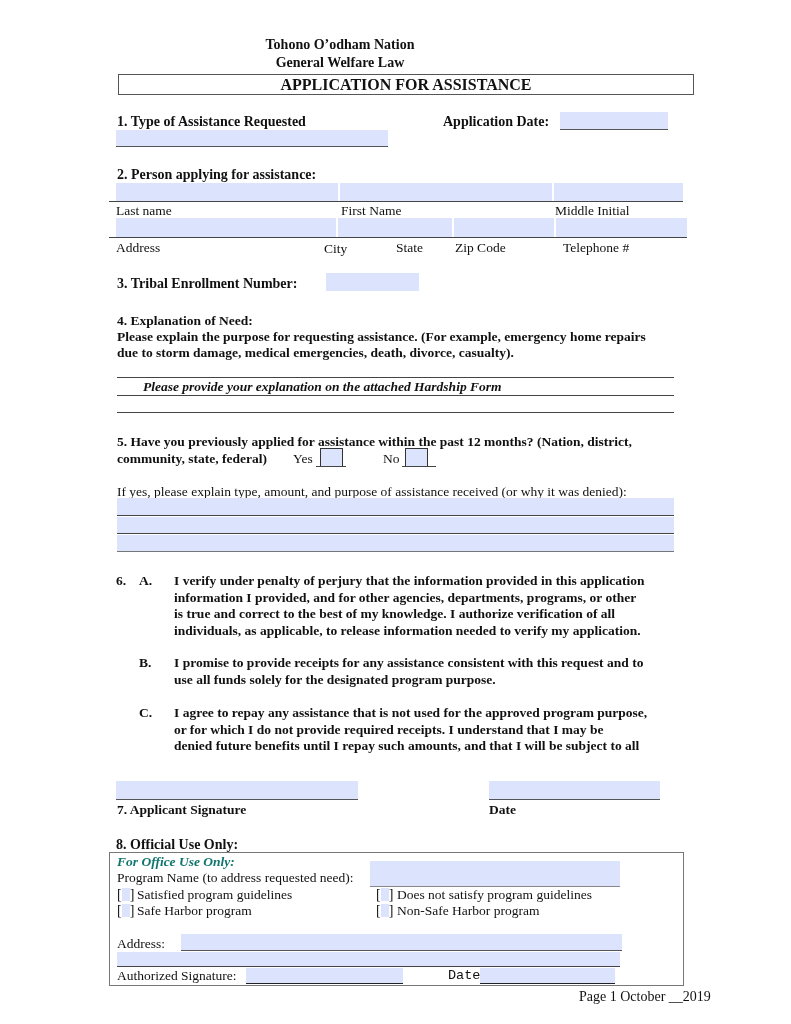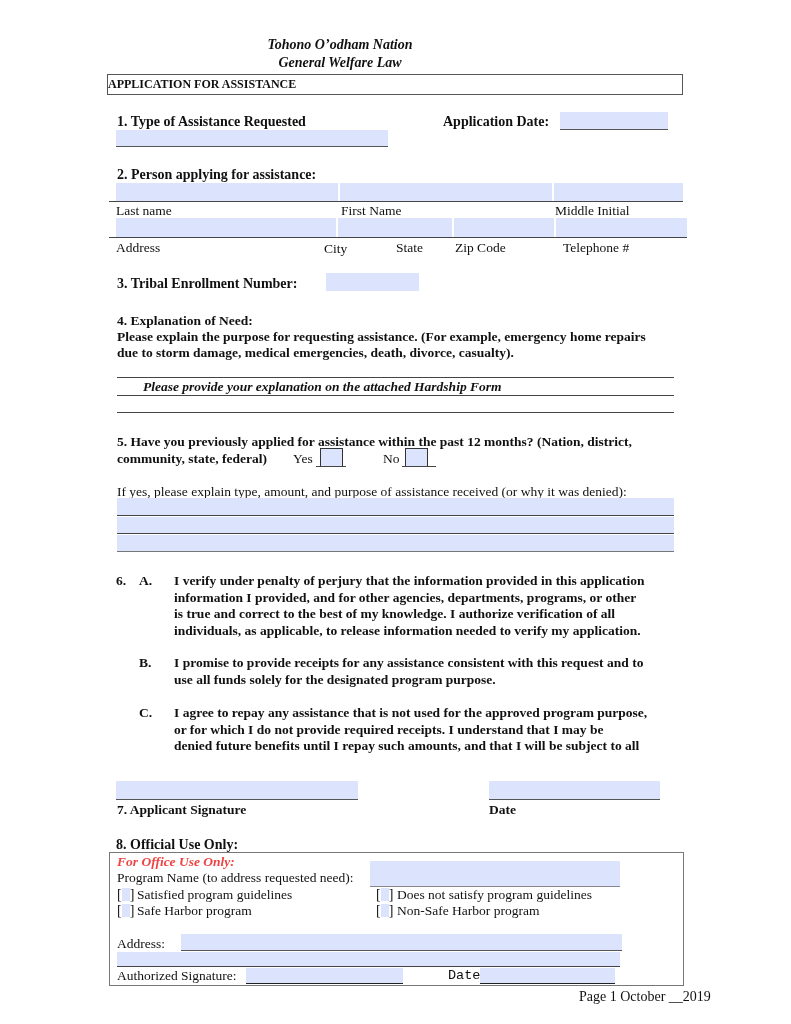"Tohono O’odham Nation" .title { font-style: italic -> none }
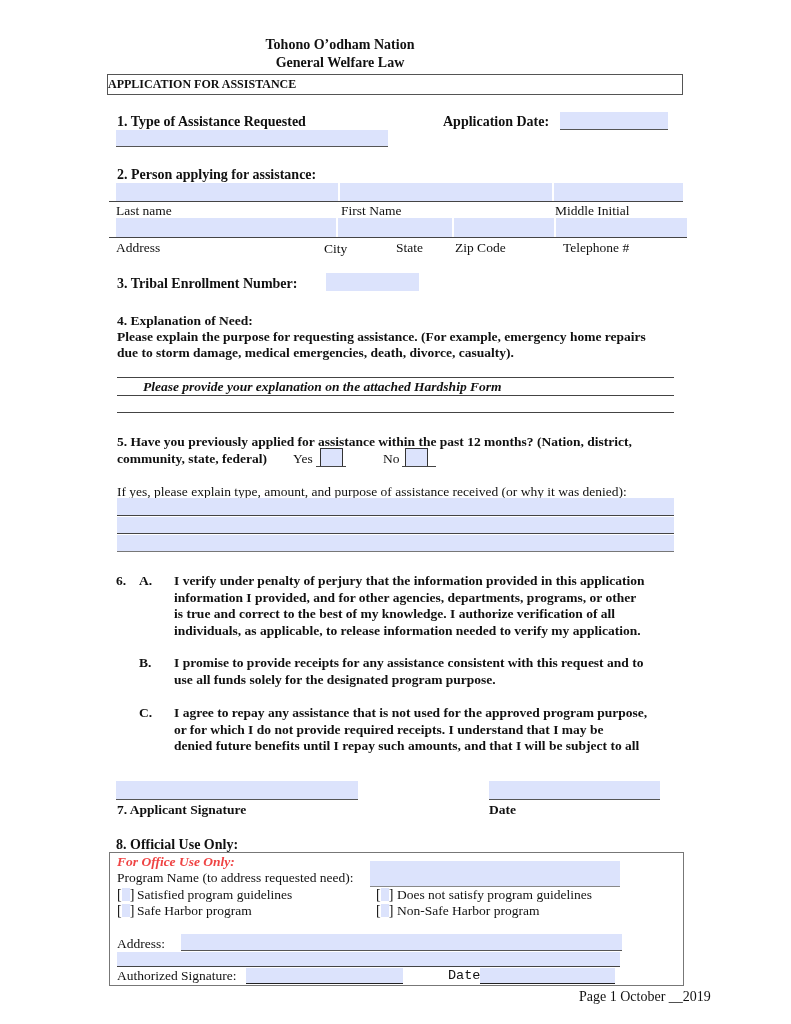"APPLICATION FOR ASSISTANCE" .banner { font-size: 12px -> 16px; left: 107px -> 118px; text-align: none -> center }
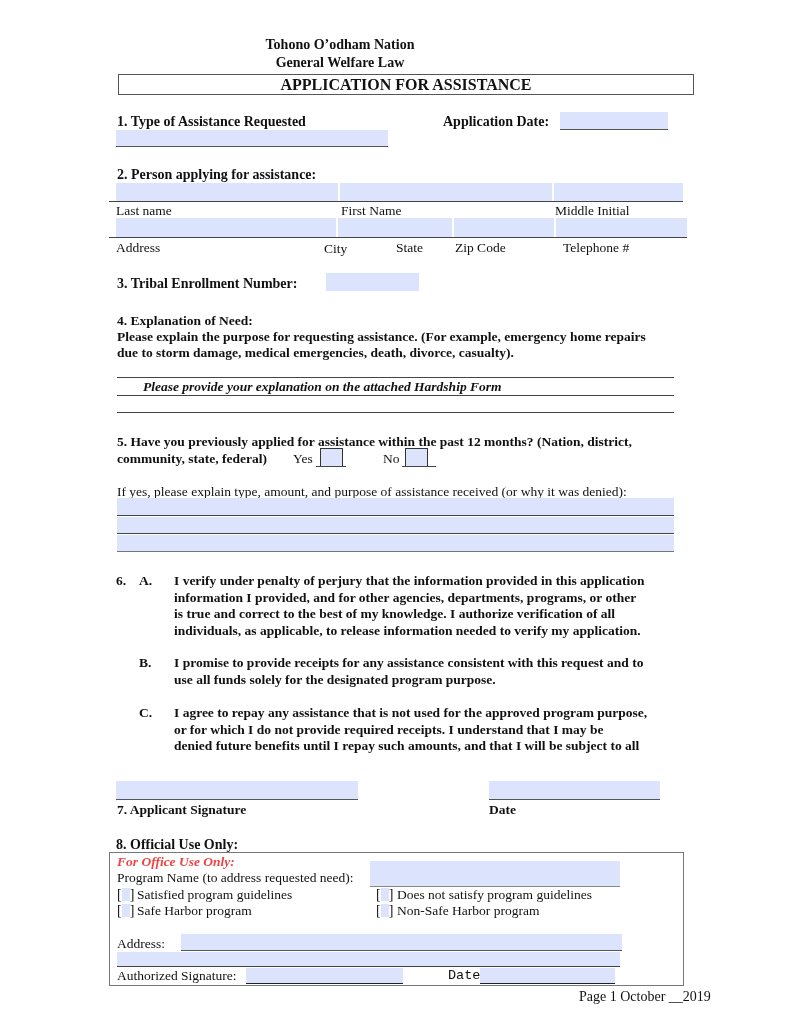"For Office Use Only:" div.abs { color: #ef4444 -> #0f766e }
